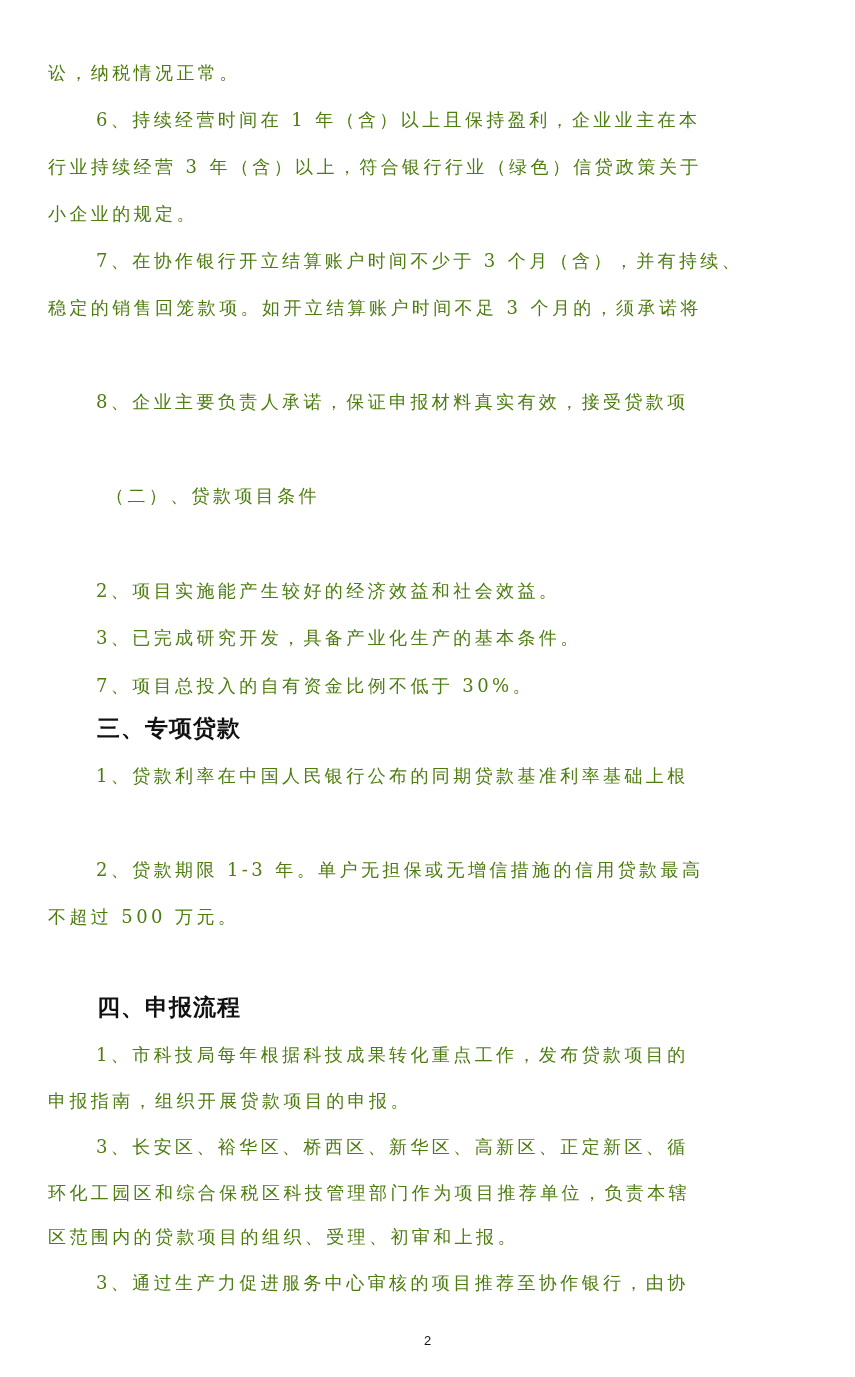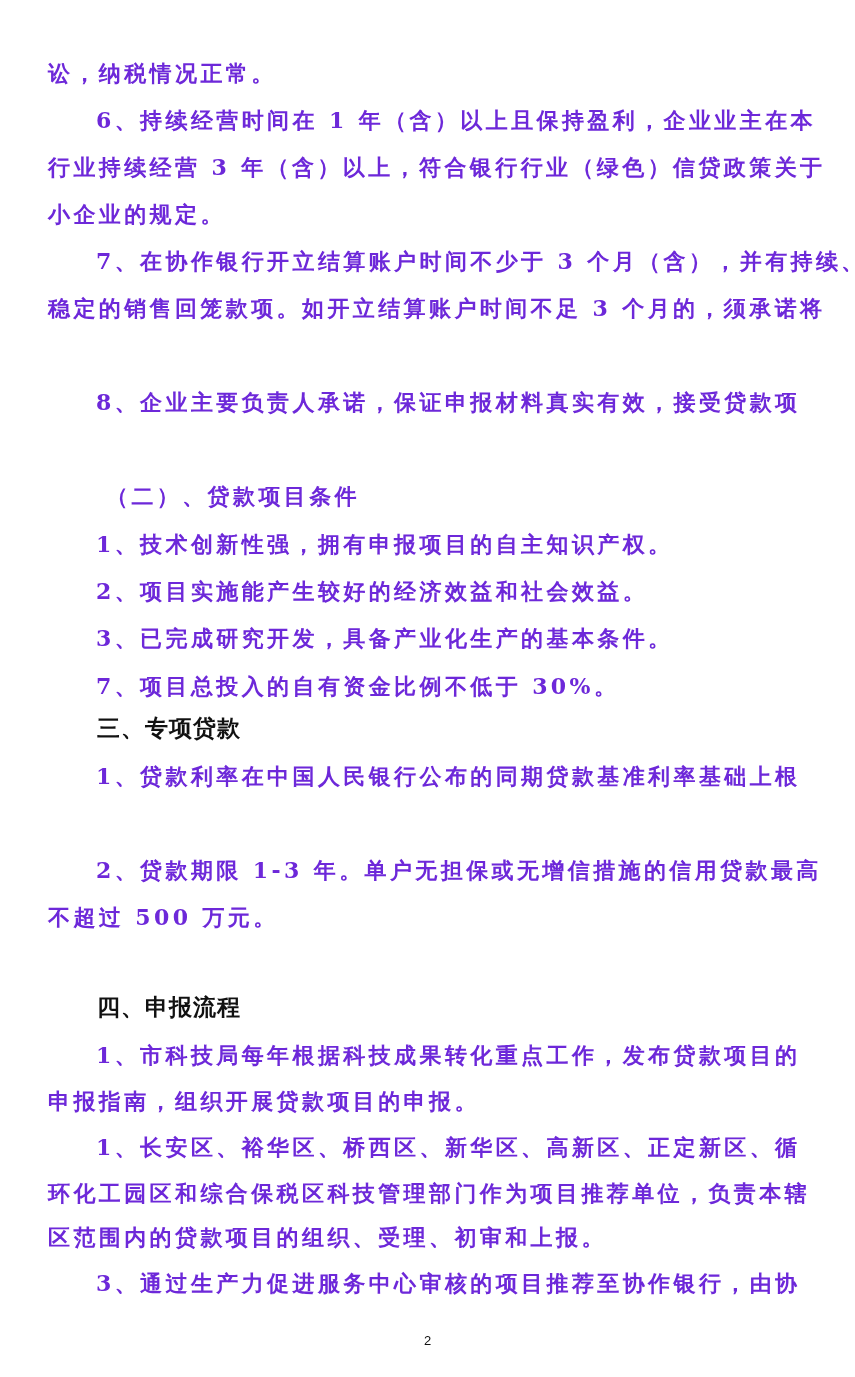"讼，纳税情况正常。" .line { color: #6d28d9 -> #4d7c0f; font-size: 22px -> 18px; font-weight: 700 -> 400 }
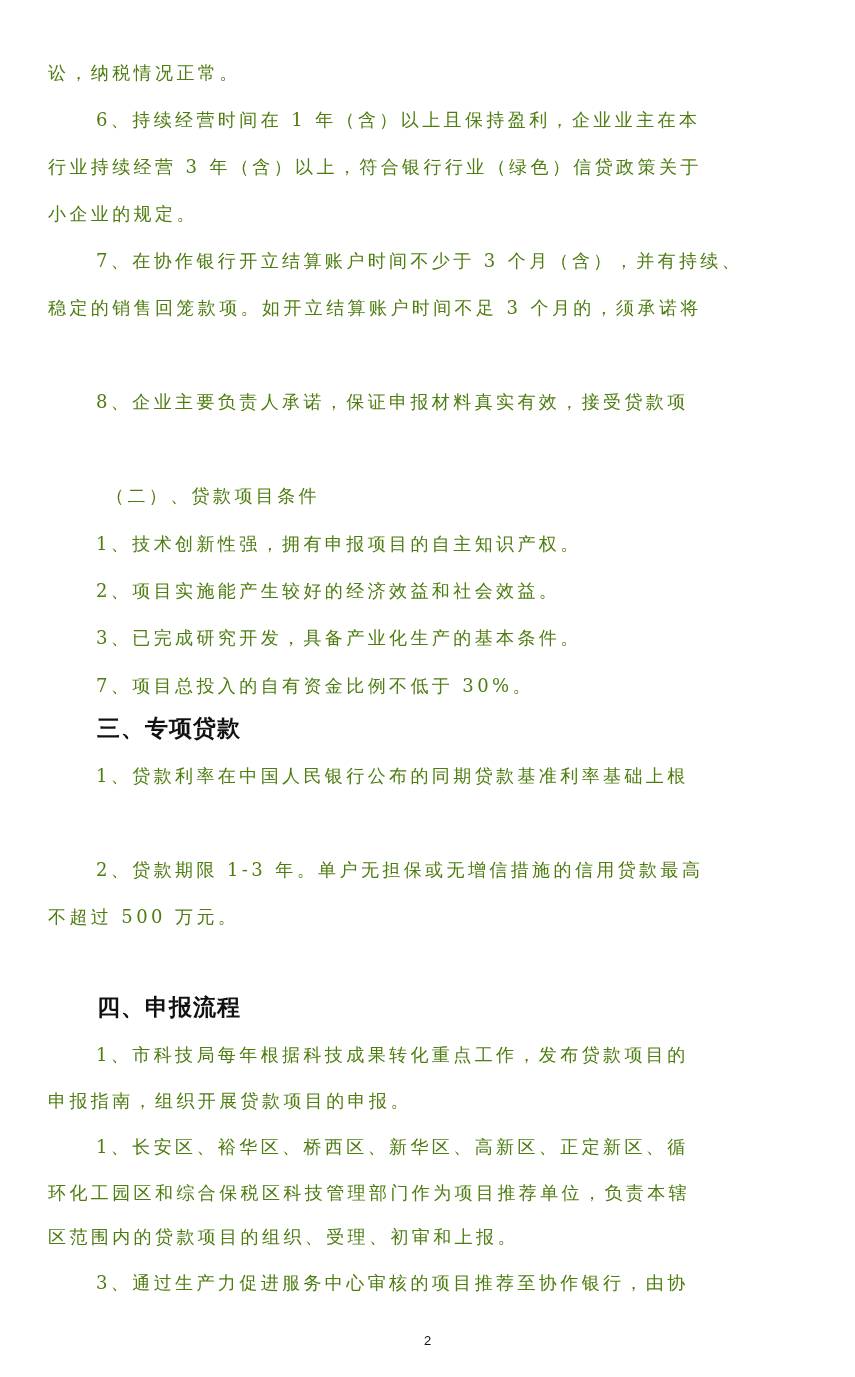"1、技术创新性强，拥有申报项目的自主知识产权。" div.line { html: <div>1、技术创新性强，拥有申报项目的自主知识产权。</div> -> none }
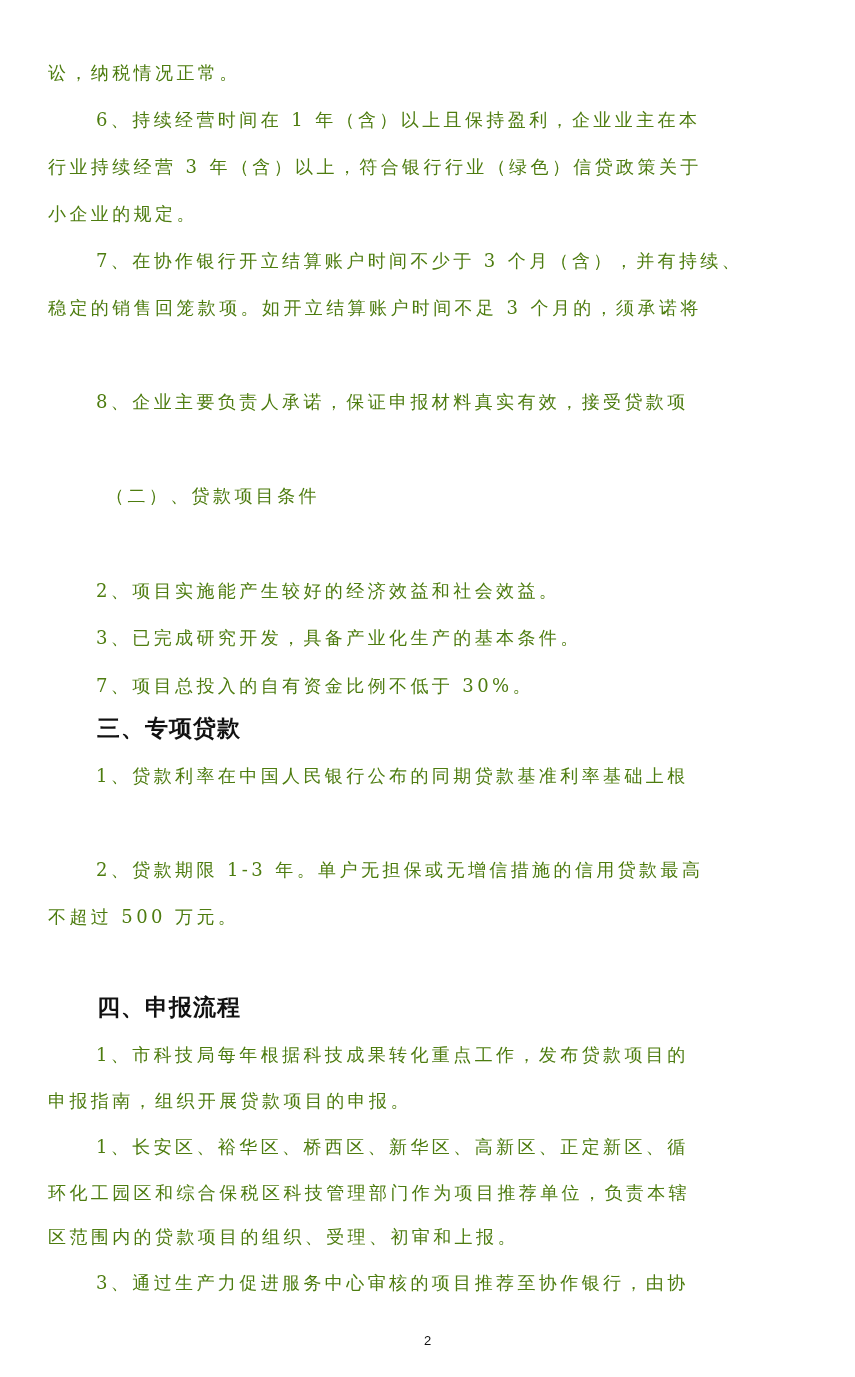"1、长安区、裕华区、桥西区、新华区、高新区、正定新区、循" div.line { text: 1 -> 3 }
